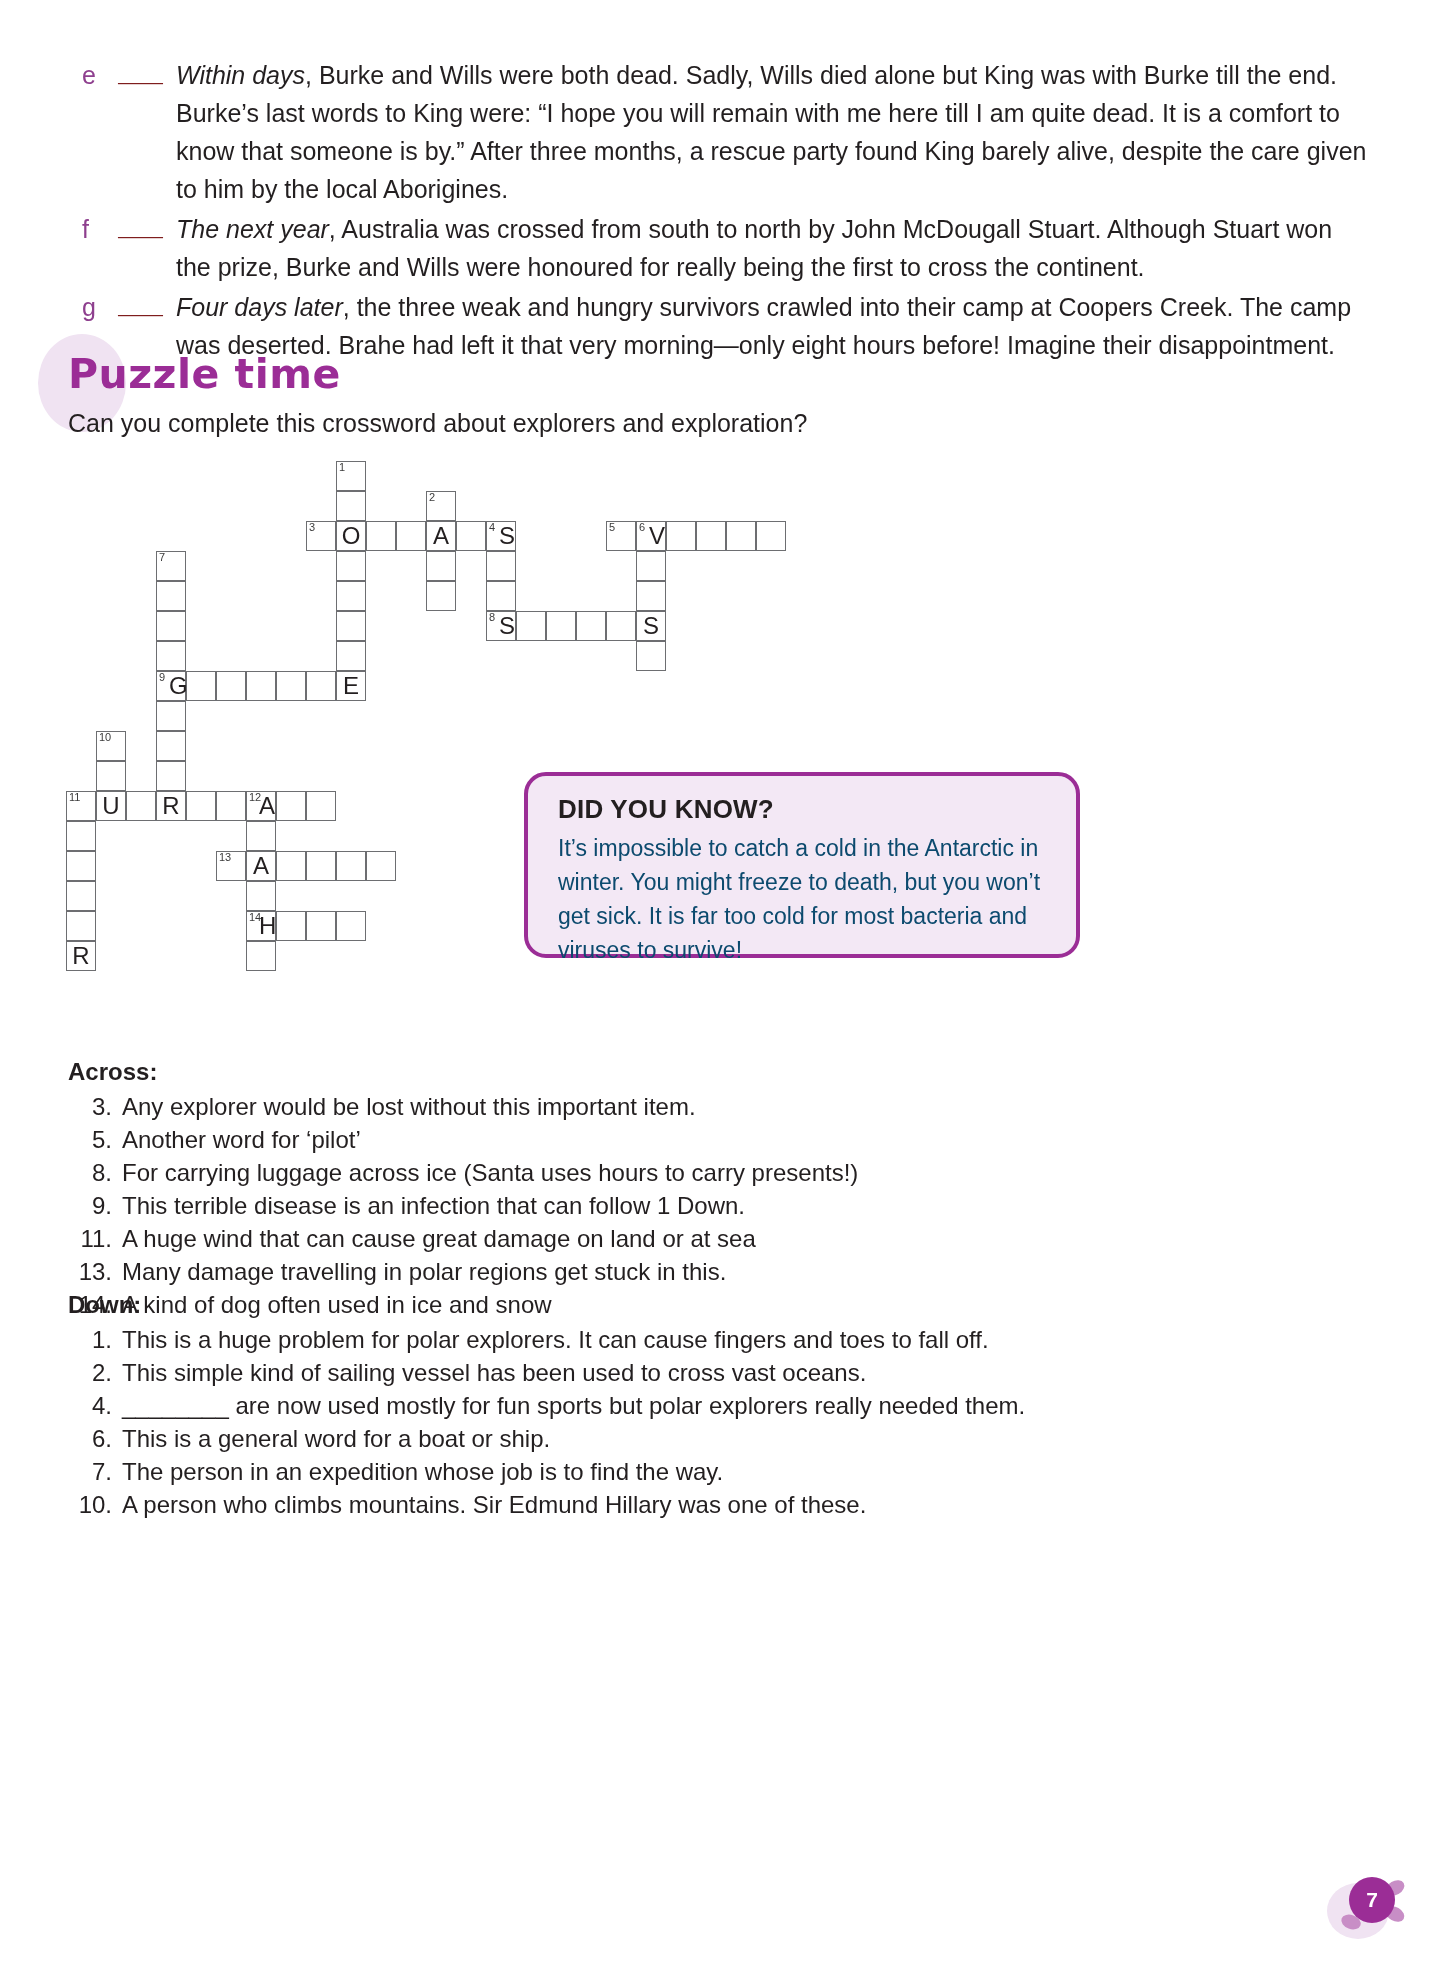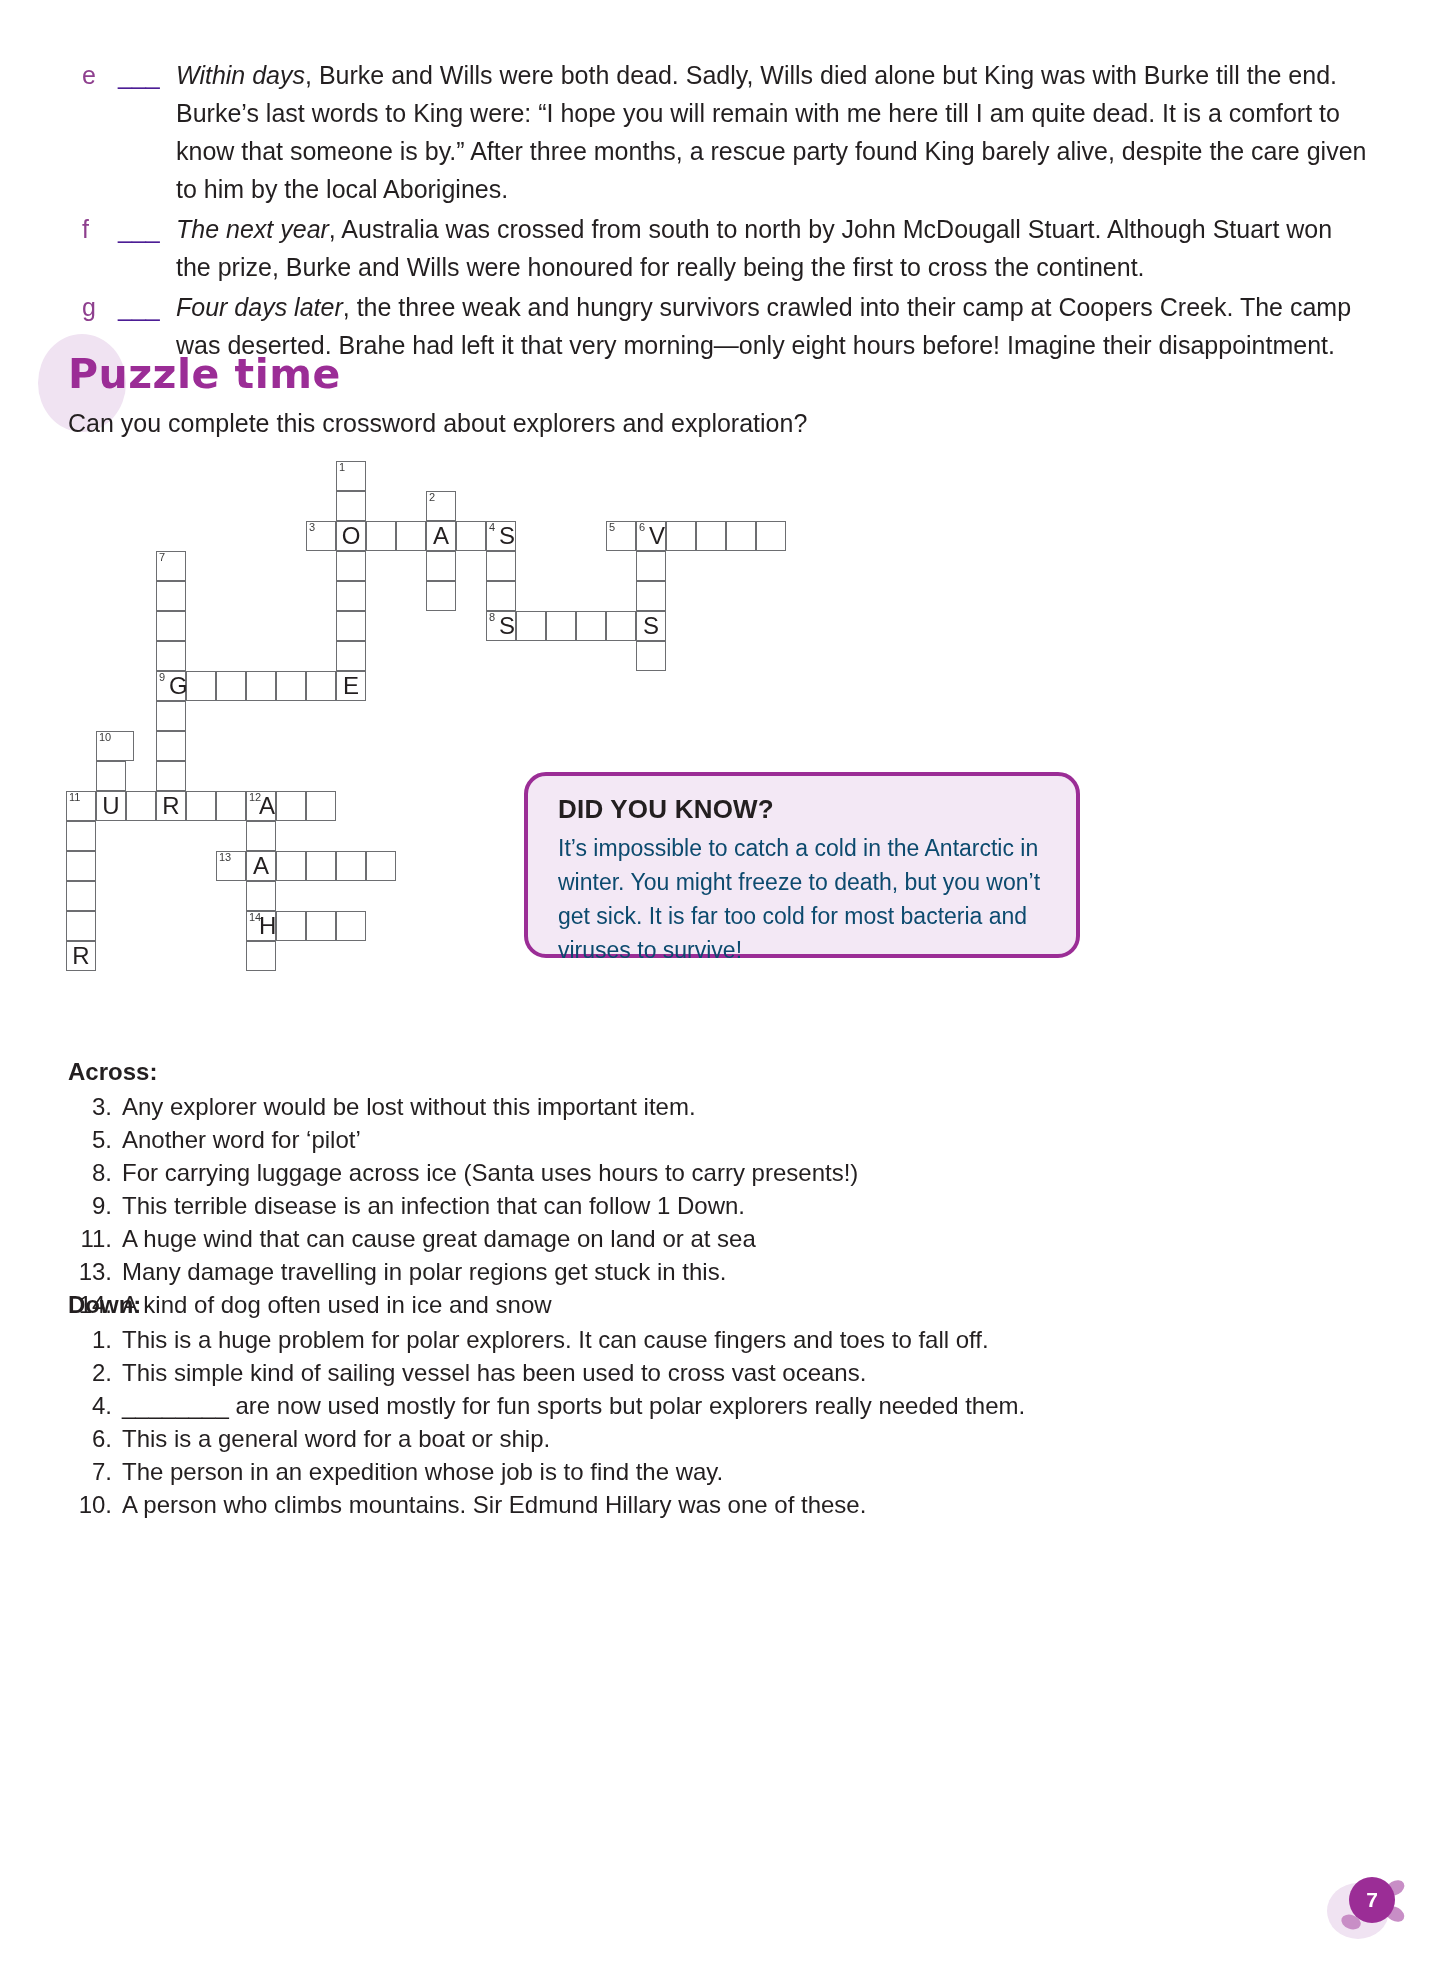"___" .ex-blank { color: #4c1d95 -> #7f1d1d; font-family: none -> Liberation Mono, monospace }
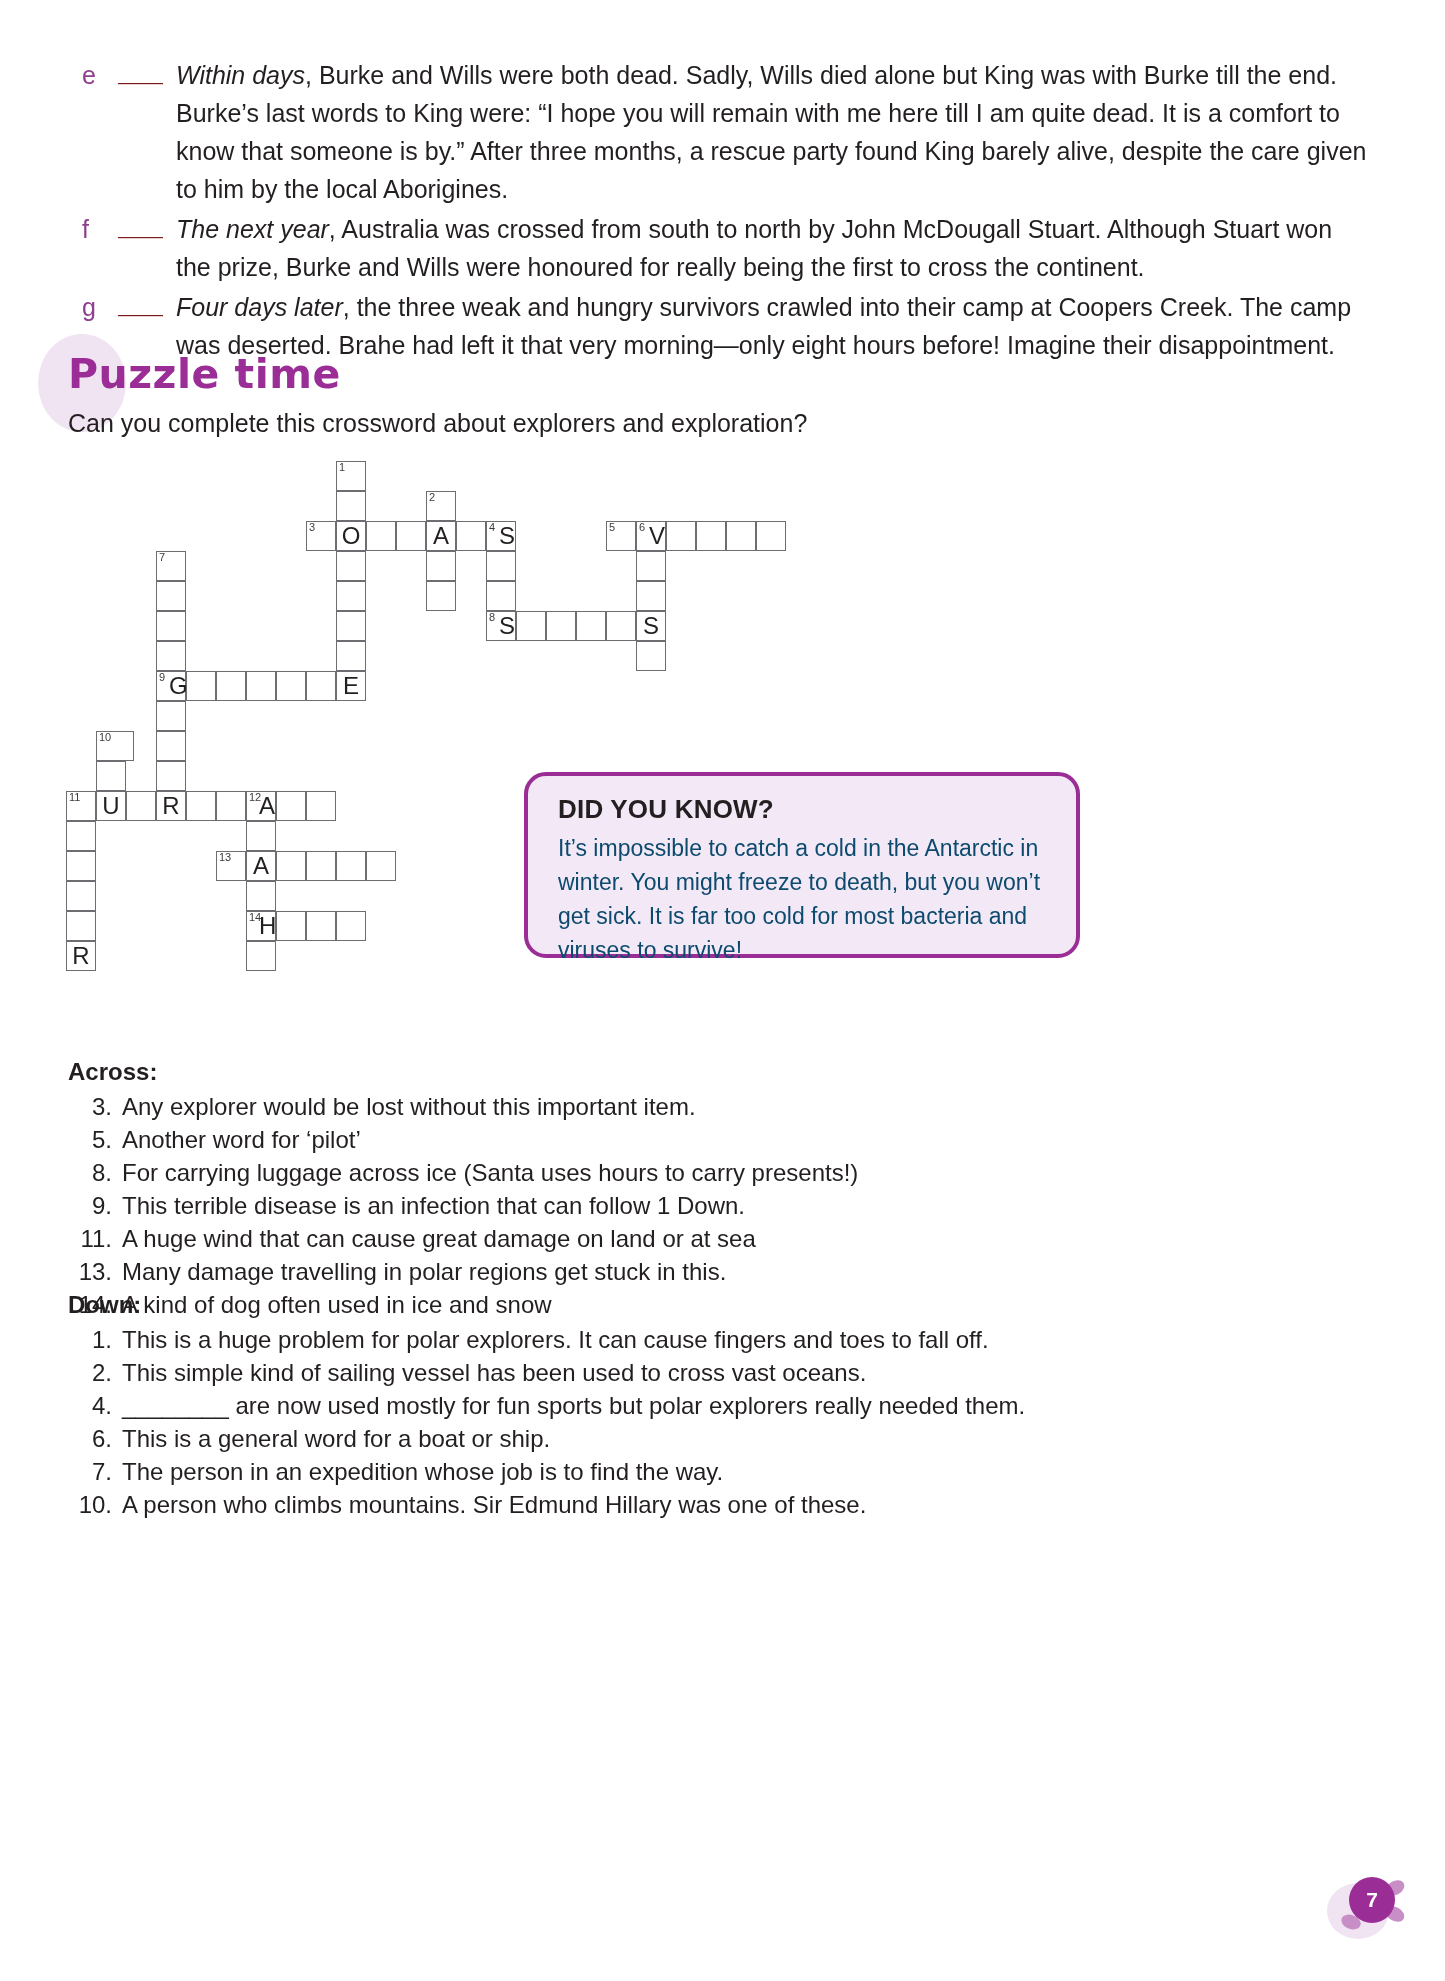"10" div.cw-cell { width: 38px -> 30px }
